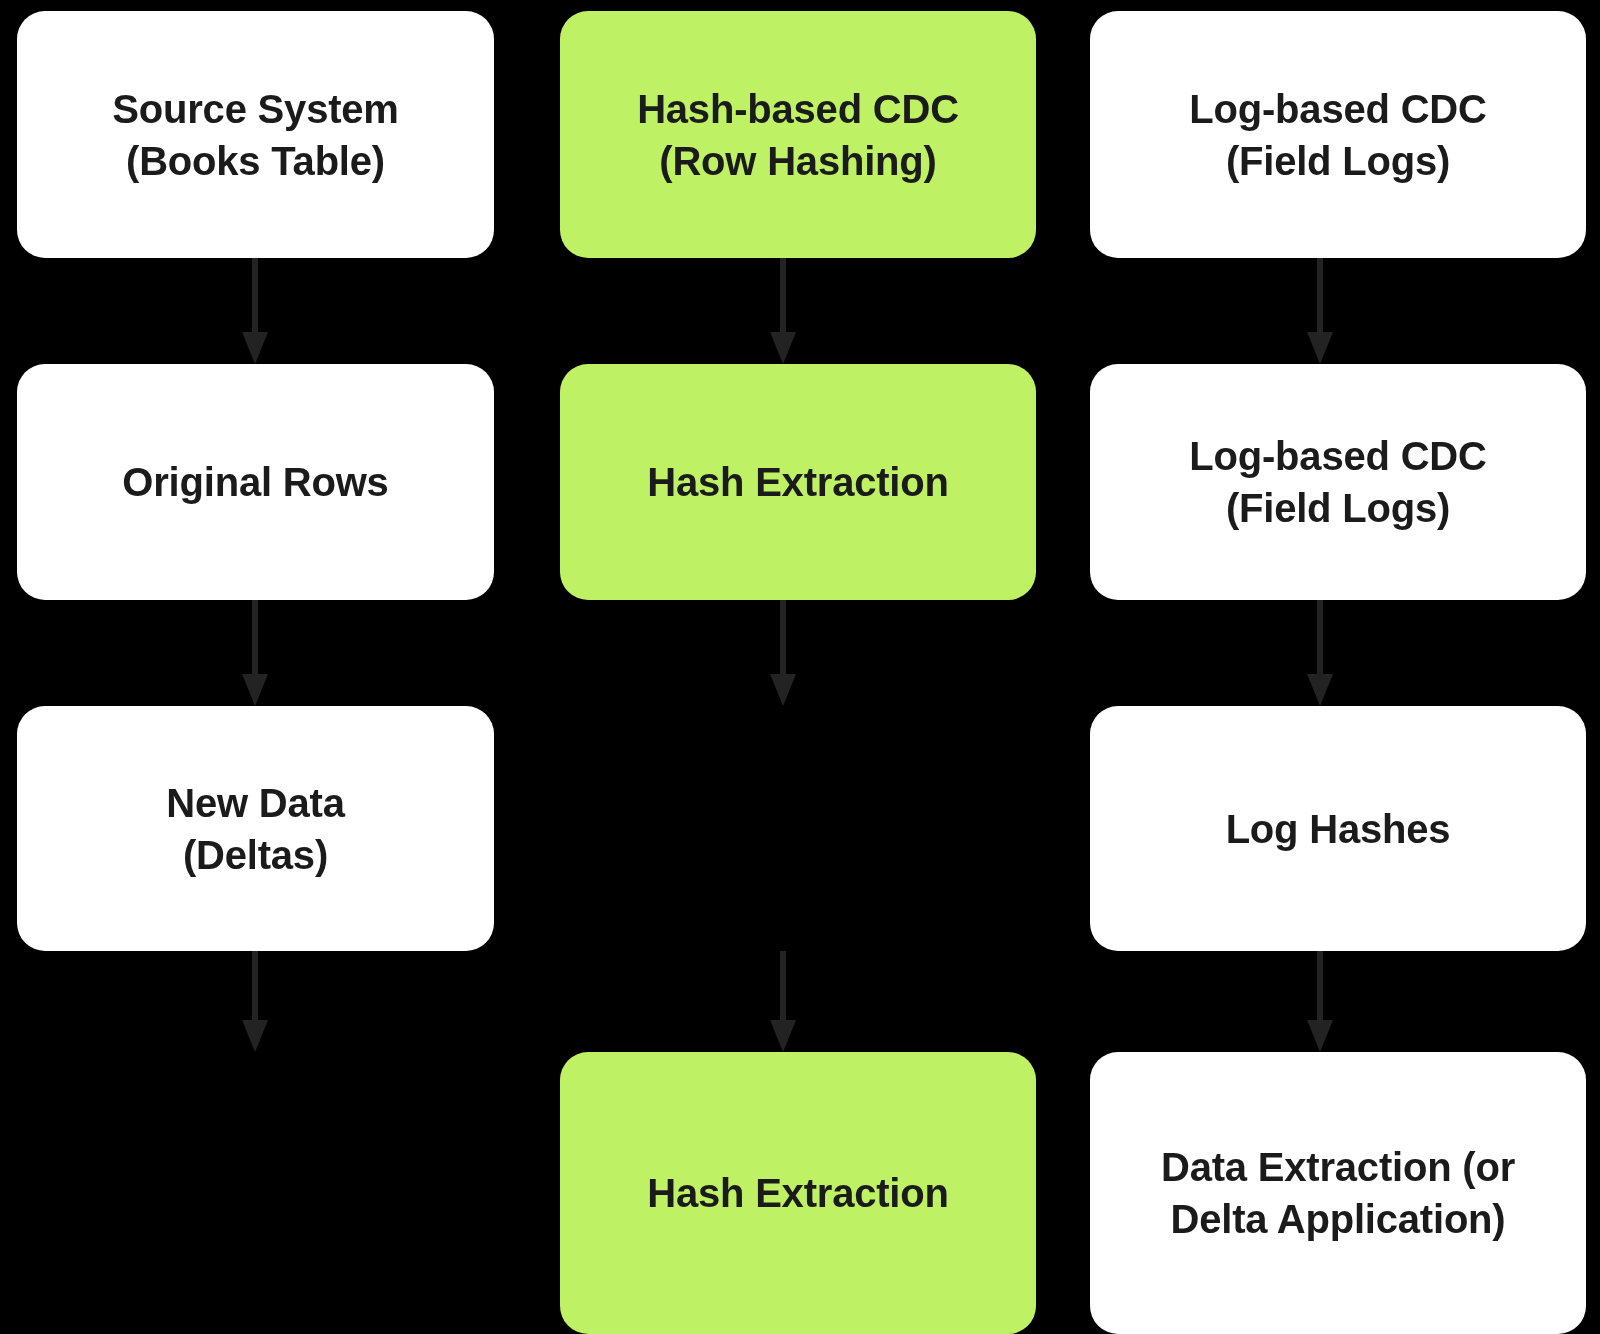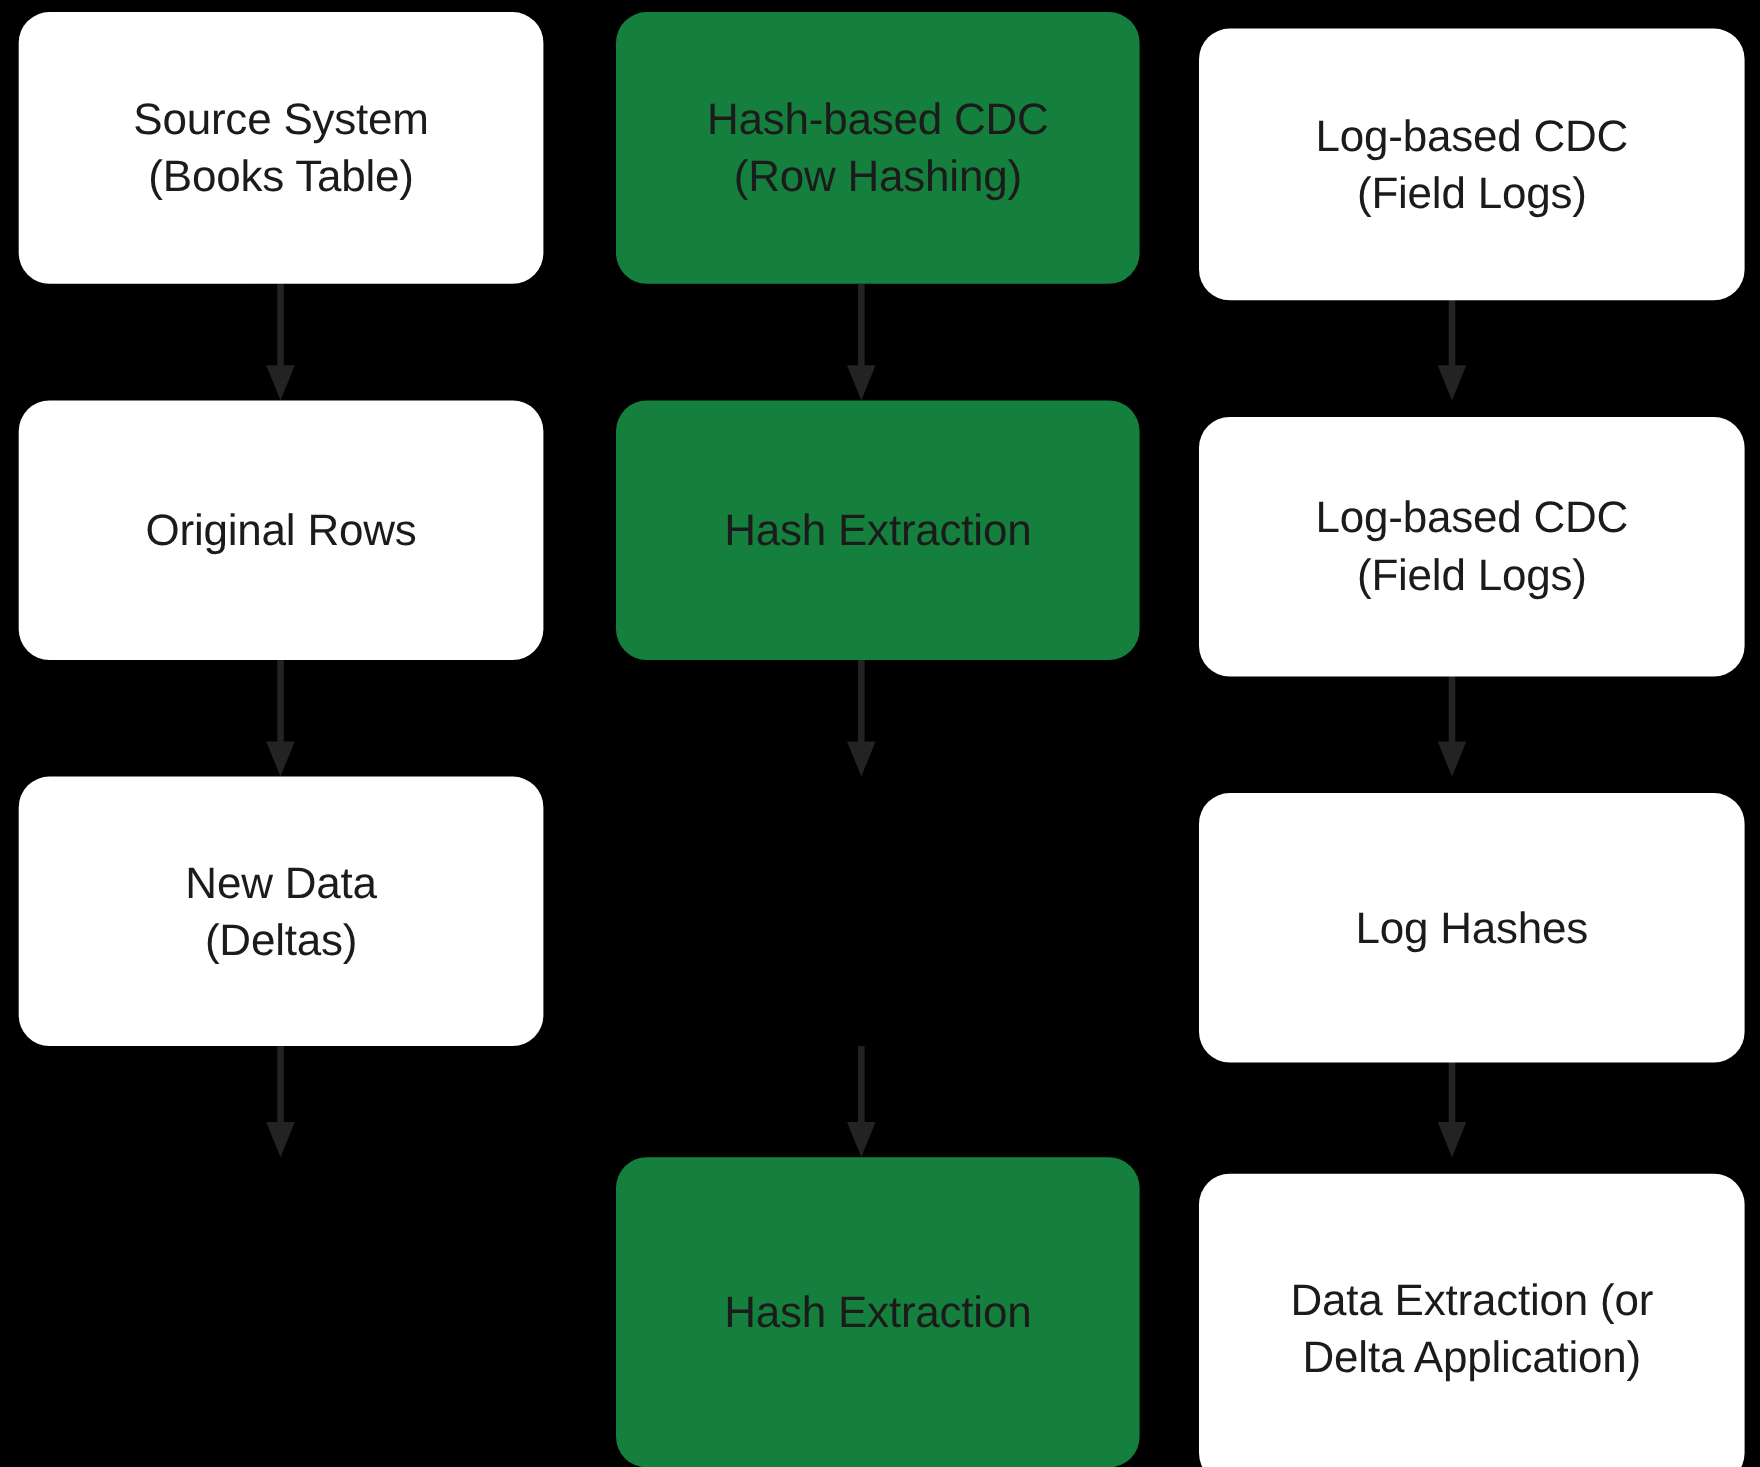"Source System" .node { font-weight: 400 -> 700 }
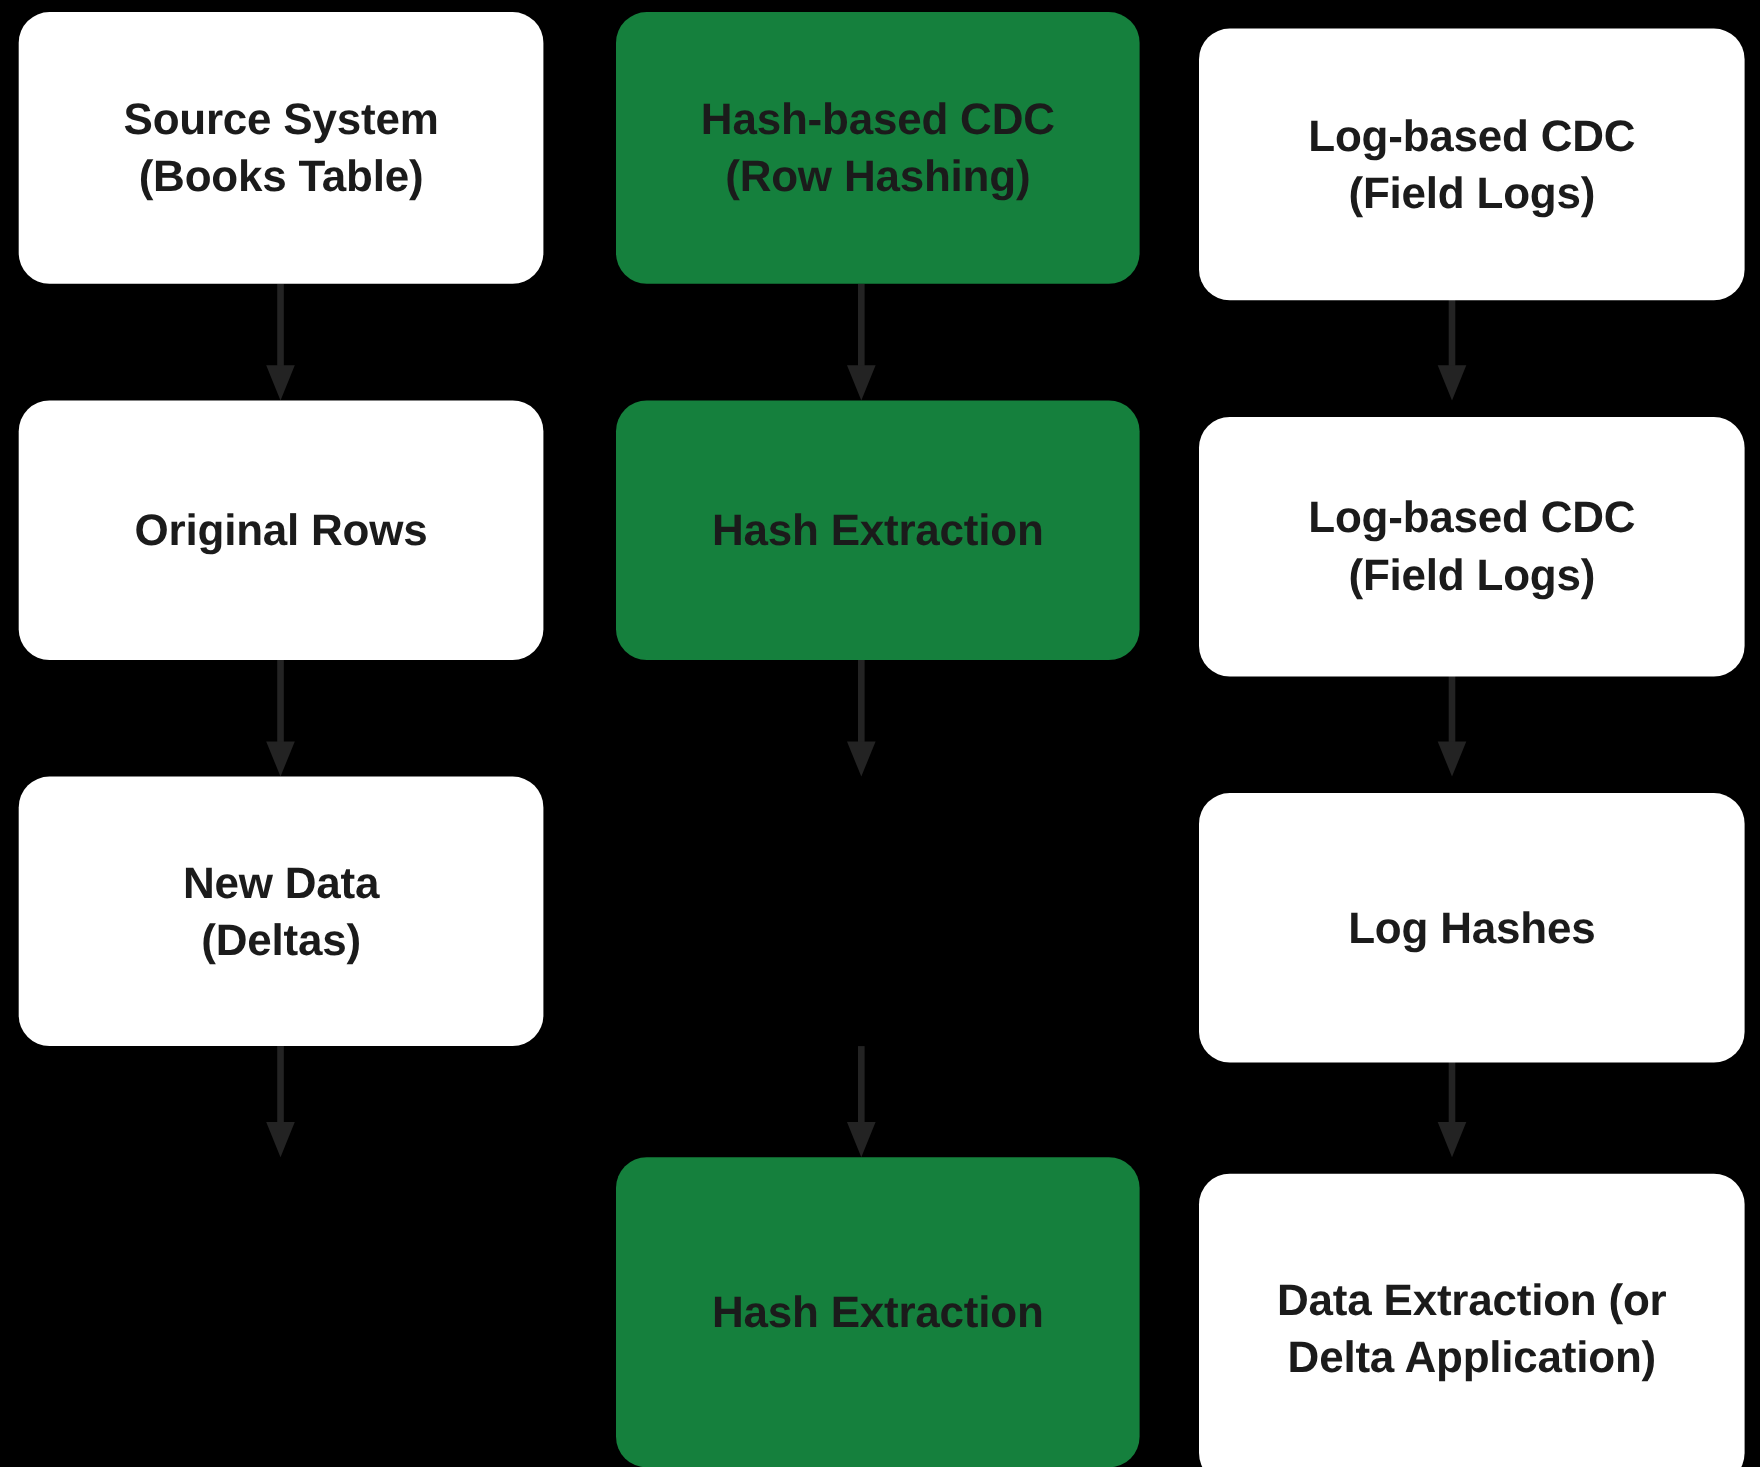"Hash-based CDC" .fill-gray { background: #15803d -> #bef264 }
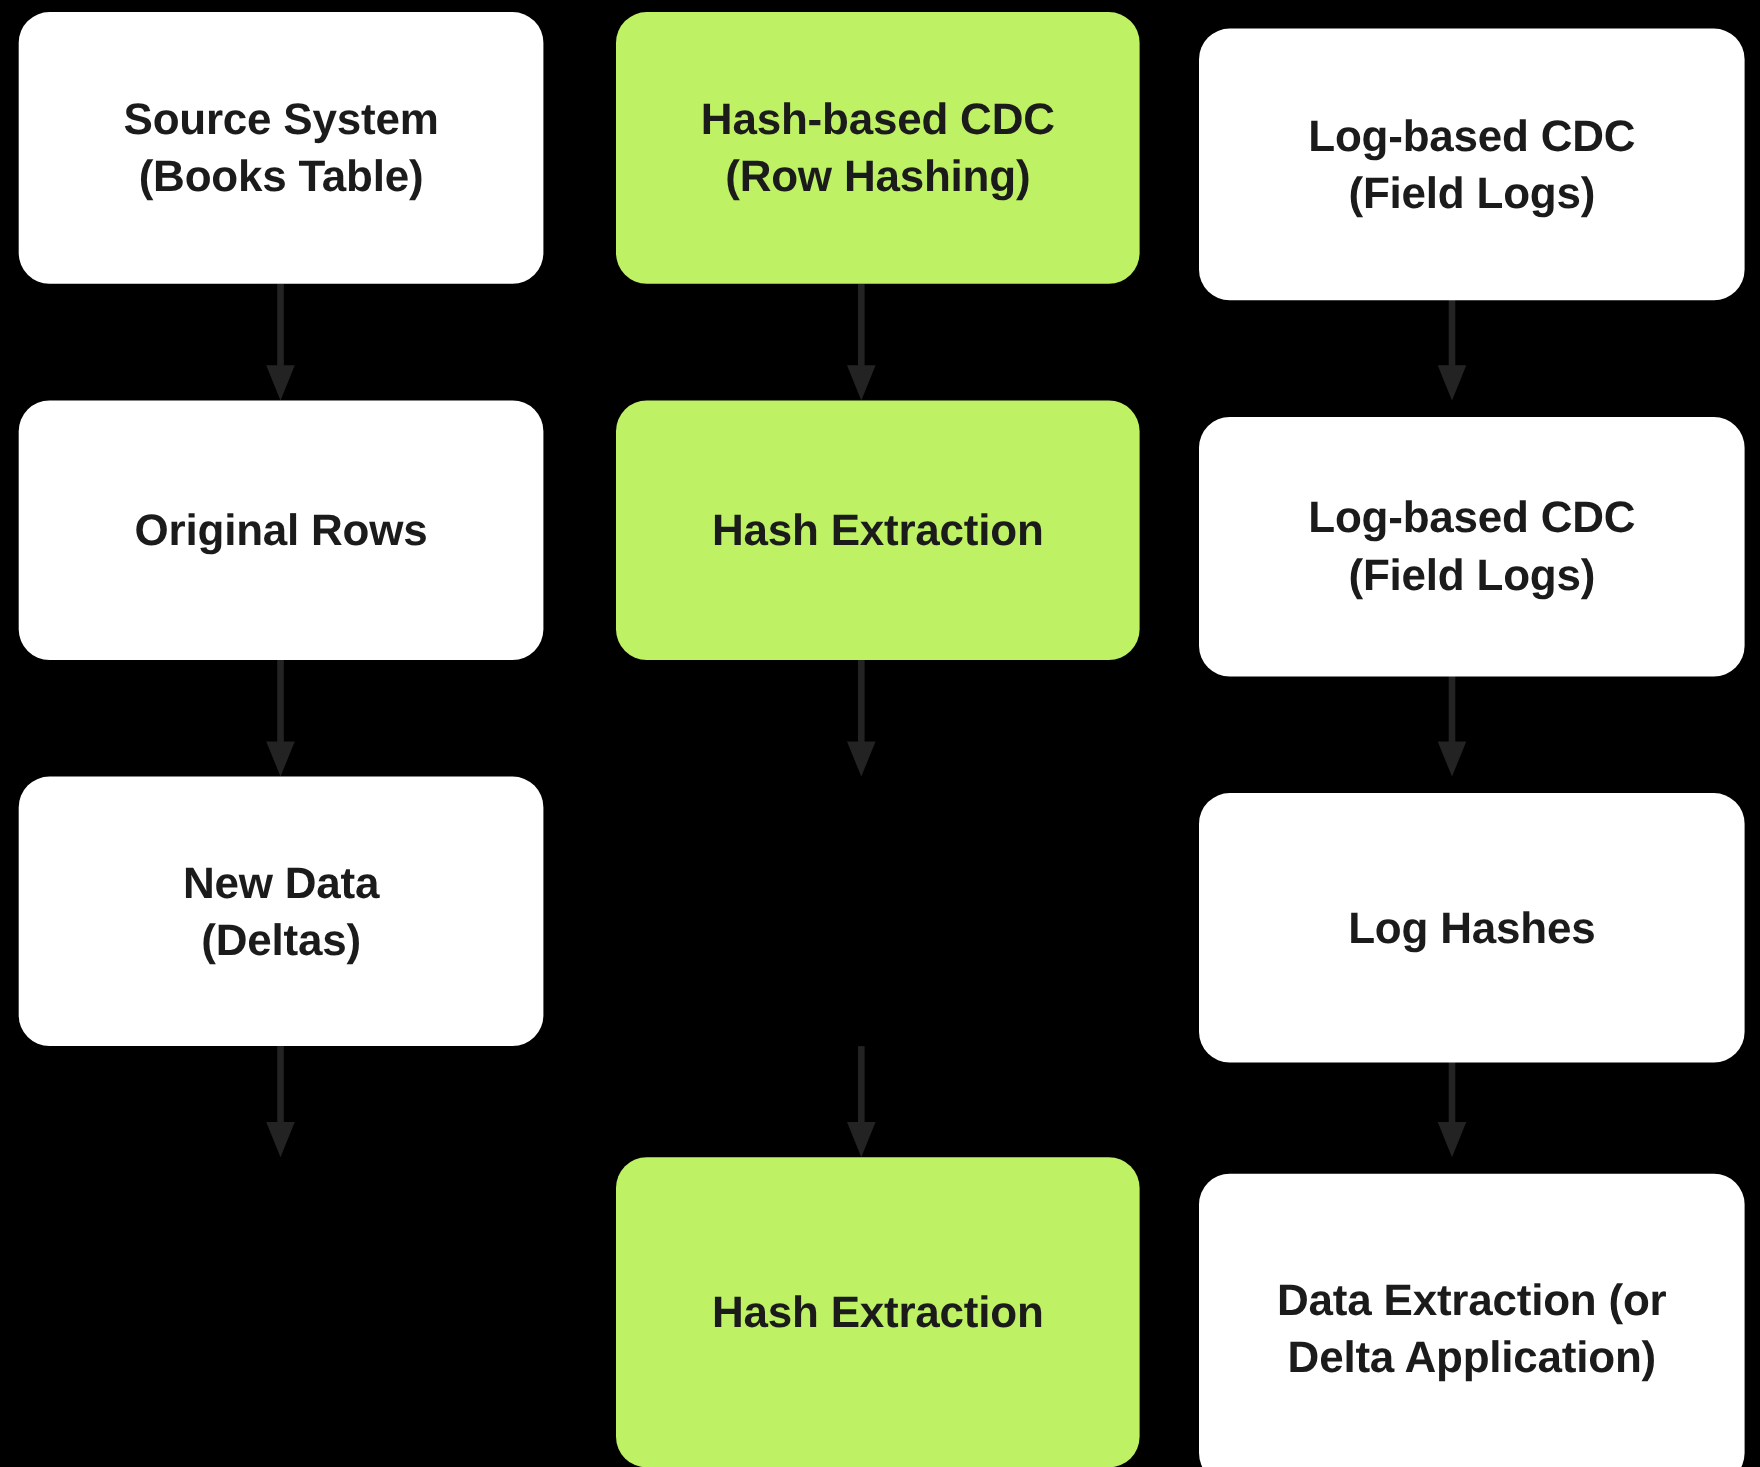"Log-based CDC" .col-3 { margin-top: 15px -> none }
